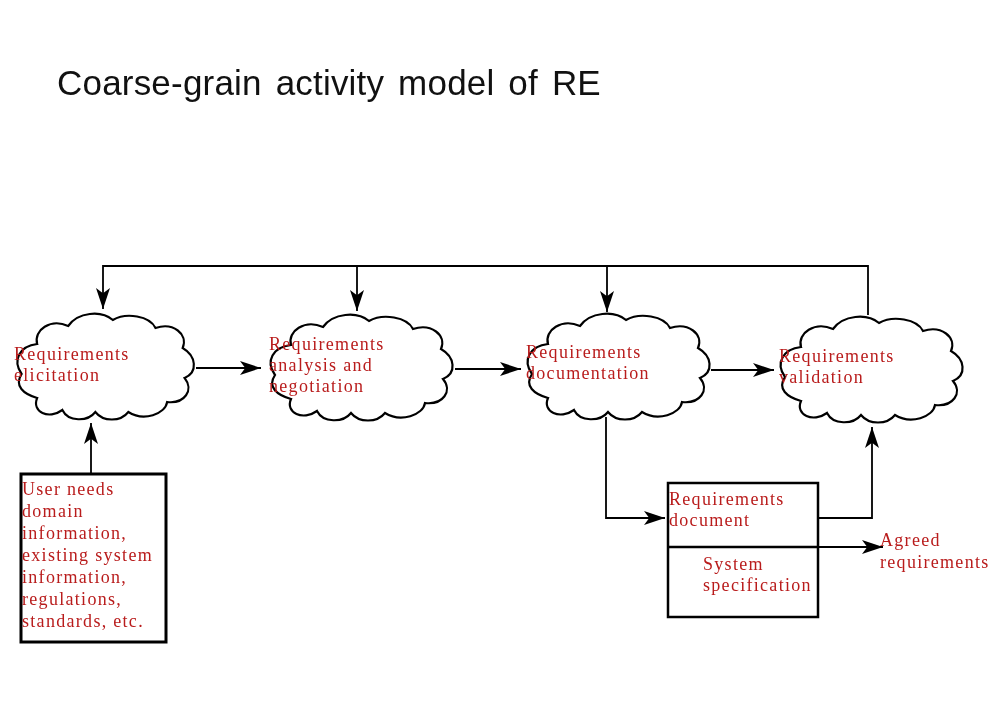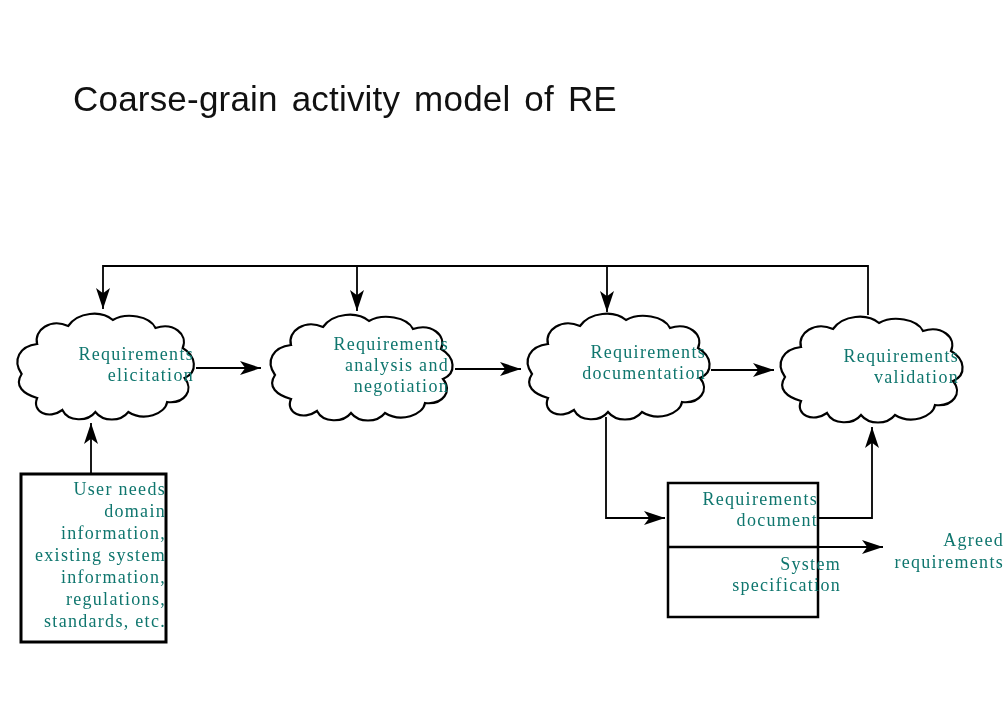"Coarse-grain activity model of RE" .title { margin: 16px -> 0 }
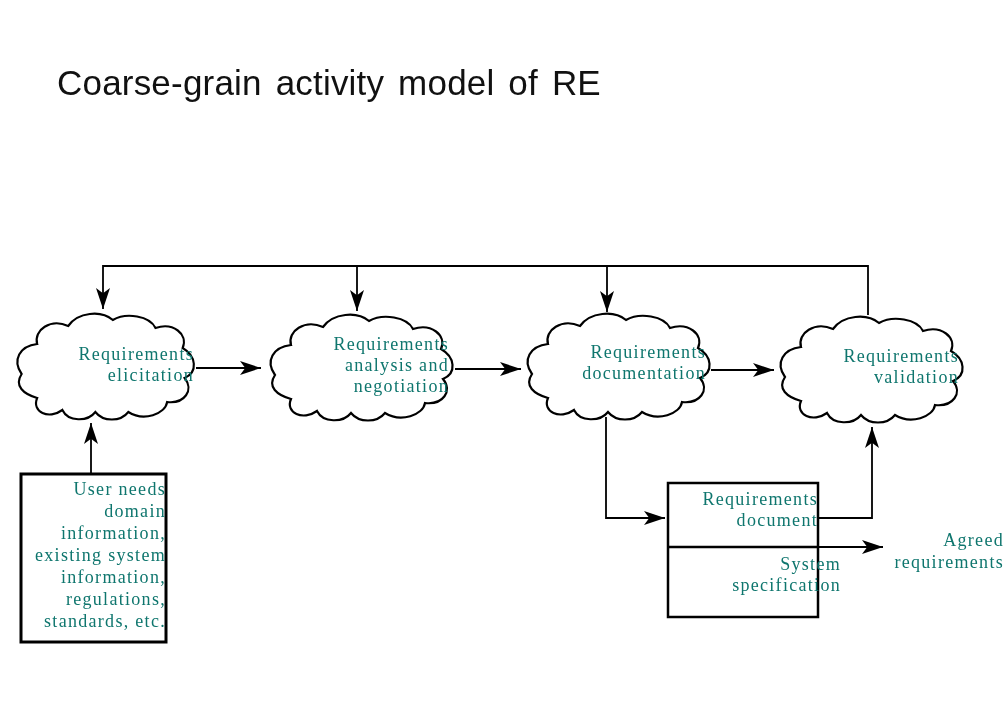"Requirements" .label { color: #0f766e -> #b91c1c; text-align: right -> left }
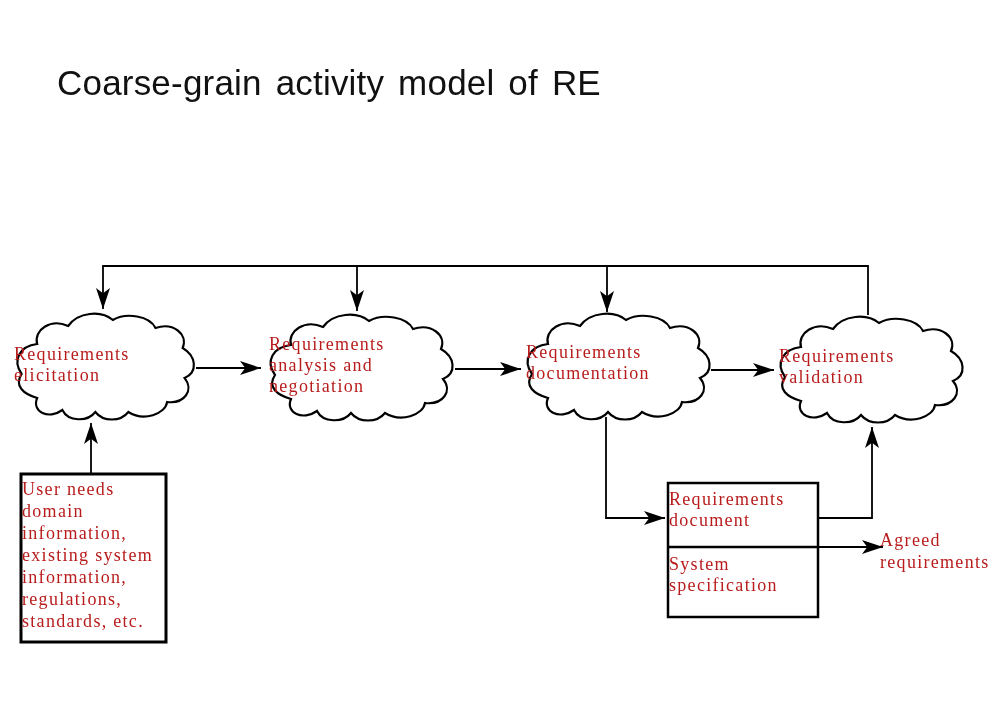"System" .spec-label { left: 669px -> 703px }
